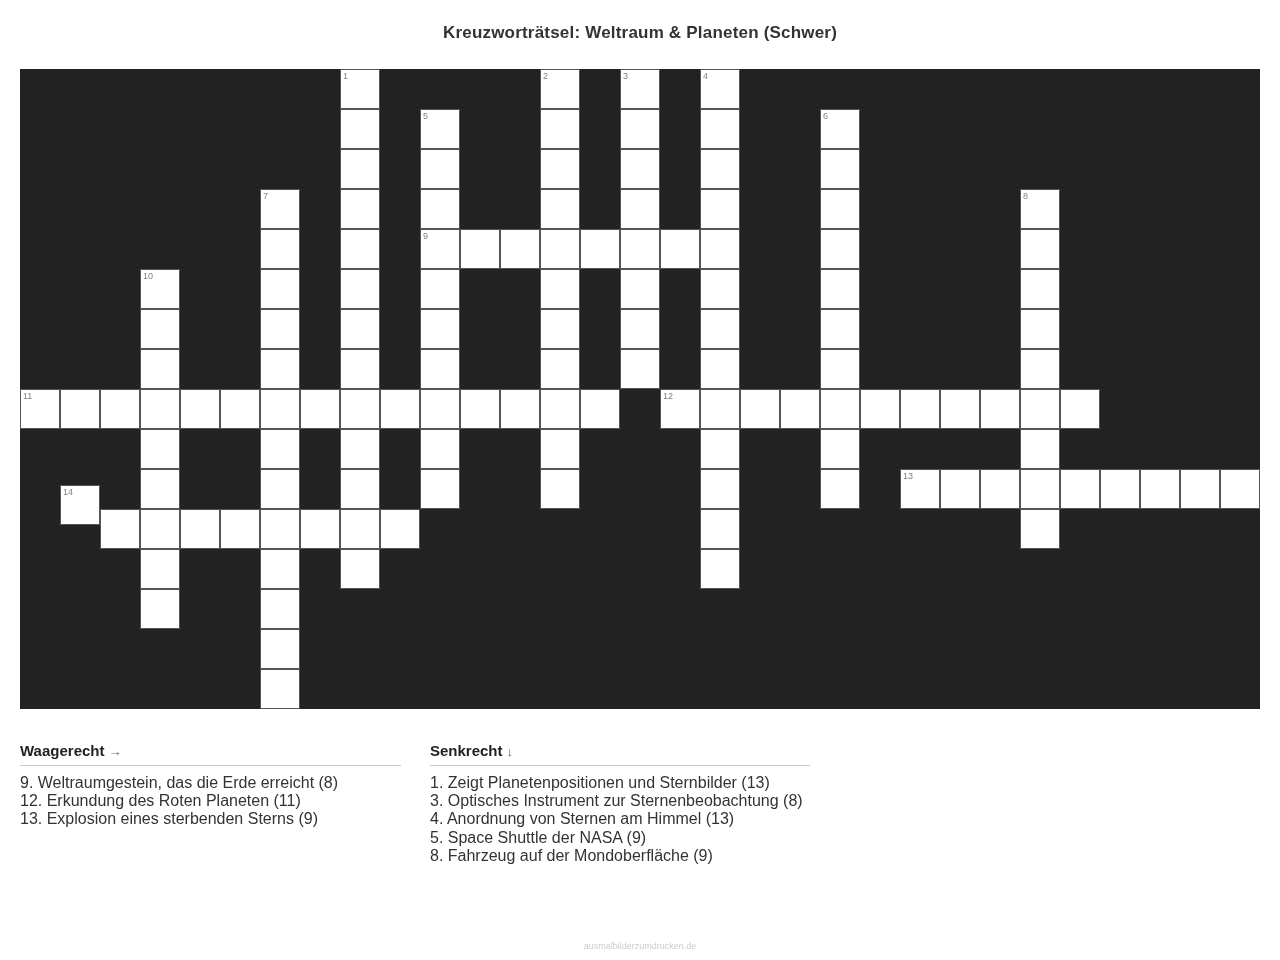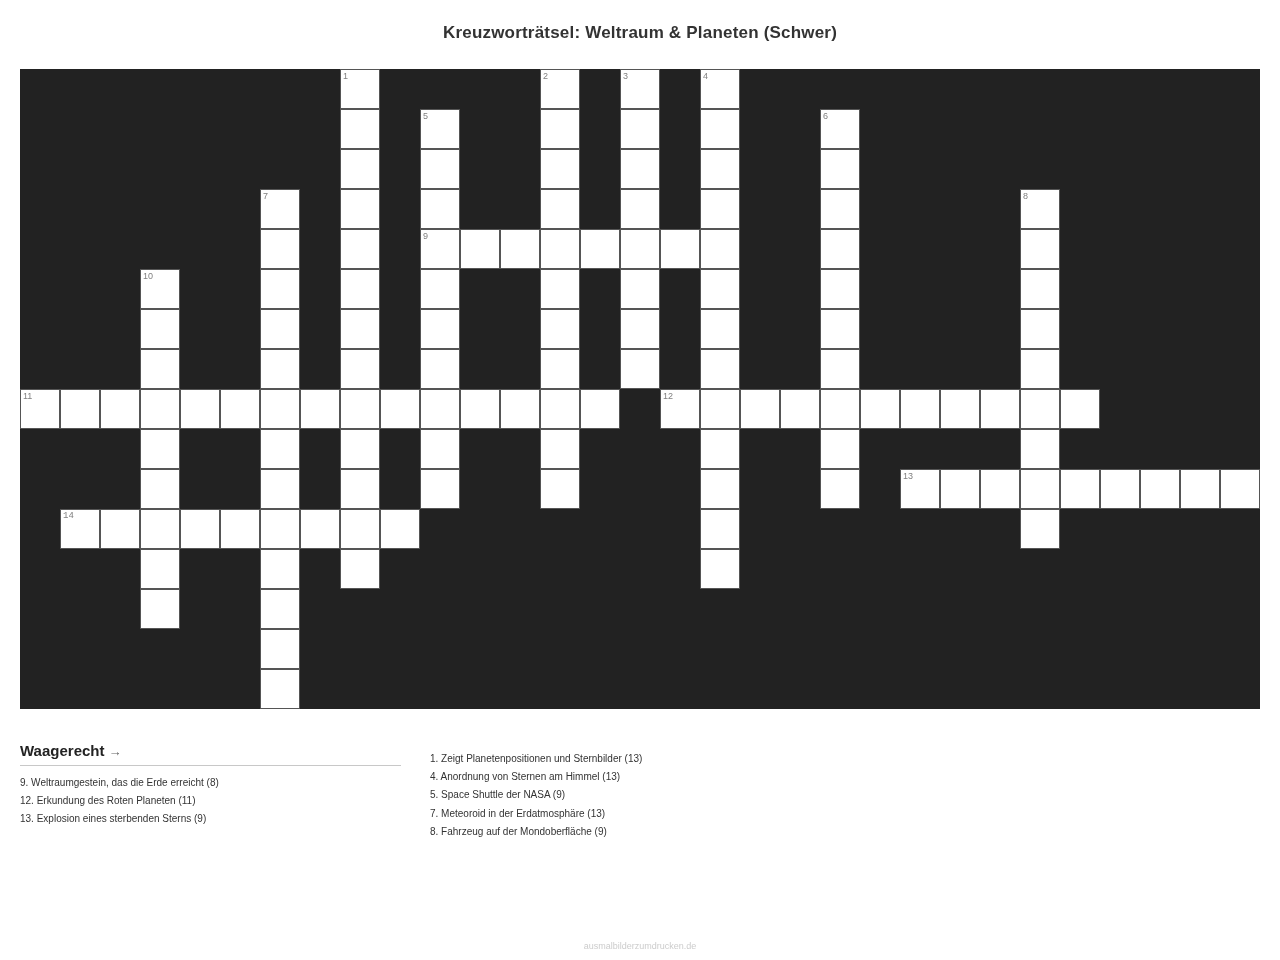"14" div.cell { font-family: Liberation Mono, monospace -> none; top: 440px -> 416px }
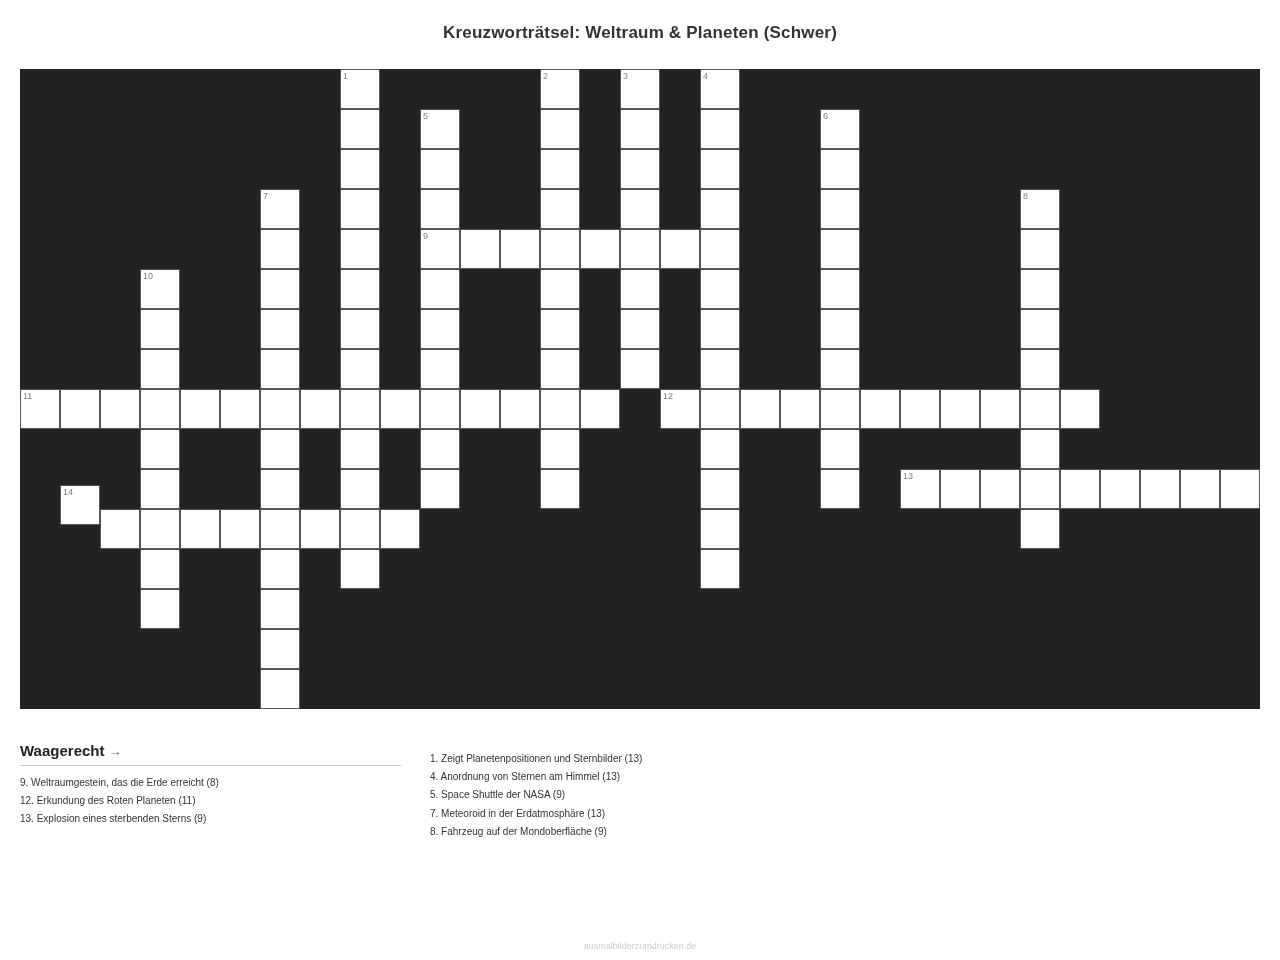"Senkrecht ↓" h2.clue-heading { html: none -> <h2><span>Senkrecht</span><span>↓</span></h2> }
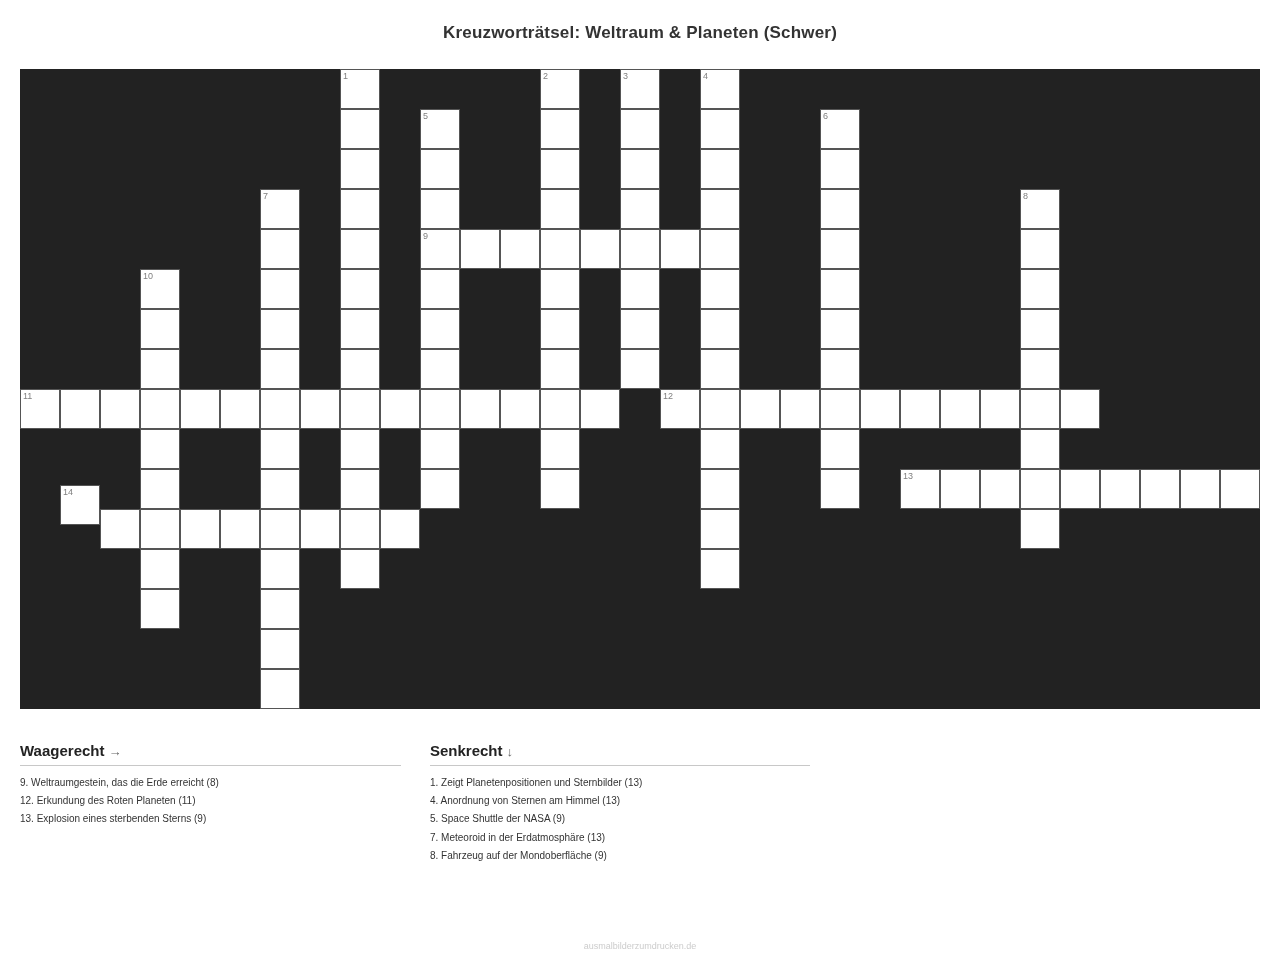"9. Weltraumgestein, das die Erde" .clue-list li { font-size: 10px -> 16px }
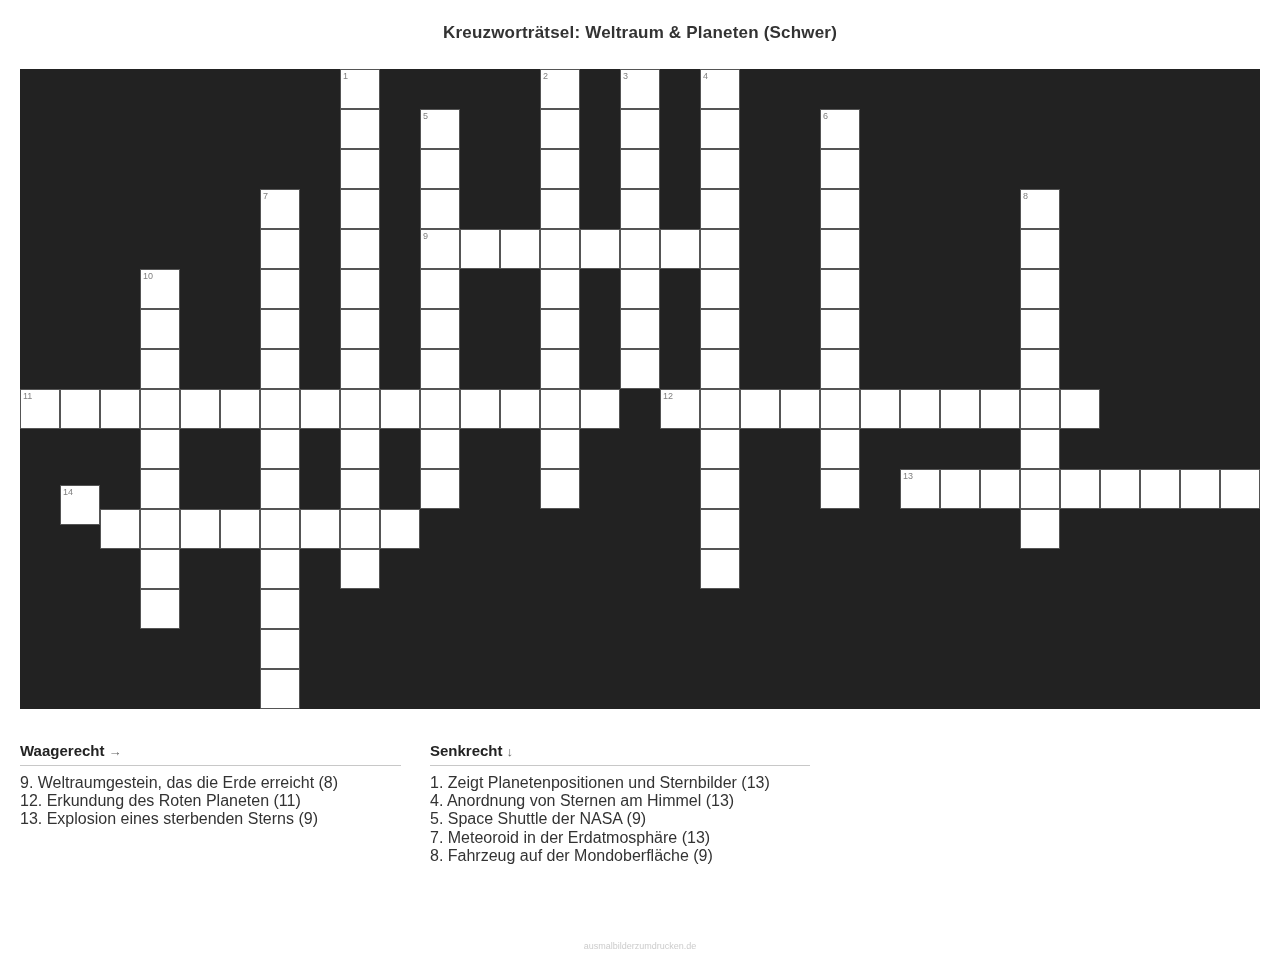"3. Optisches Instrument zur" li { html: none -> <li>3. Optisches Instrument zur Sternenbeobachtung (8)</li> }
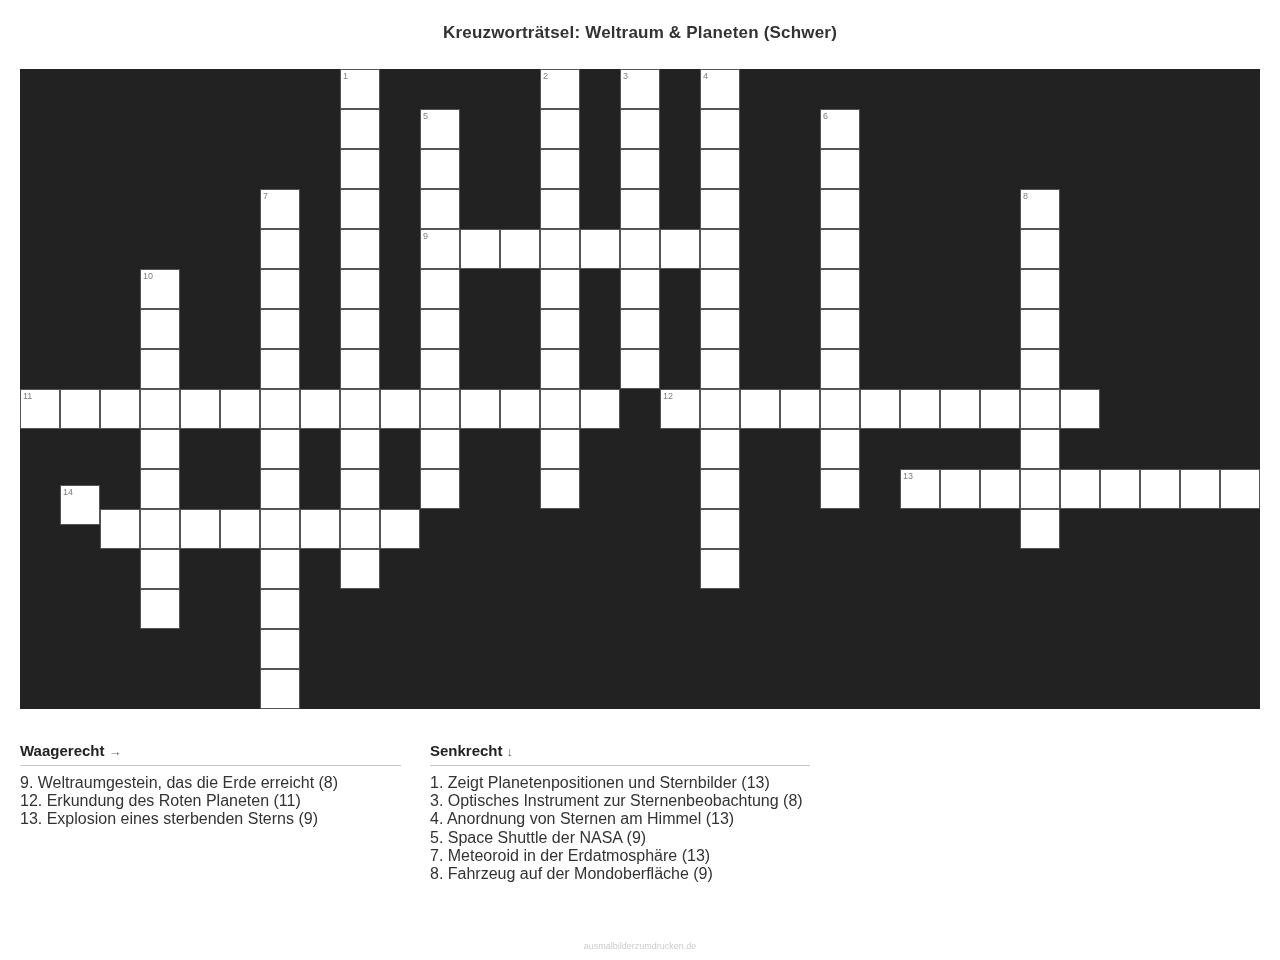"7. Meteoroid in der Erdatmosphäre" li { html: <li>7. Meteoroid in der Erdatmosphäre (13)</li> -> none }
